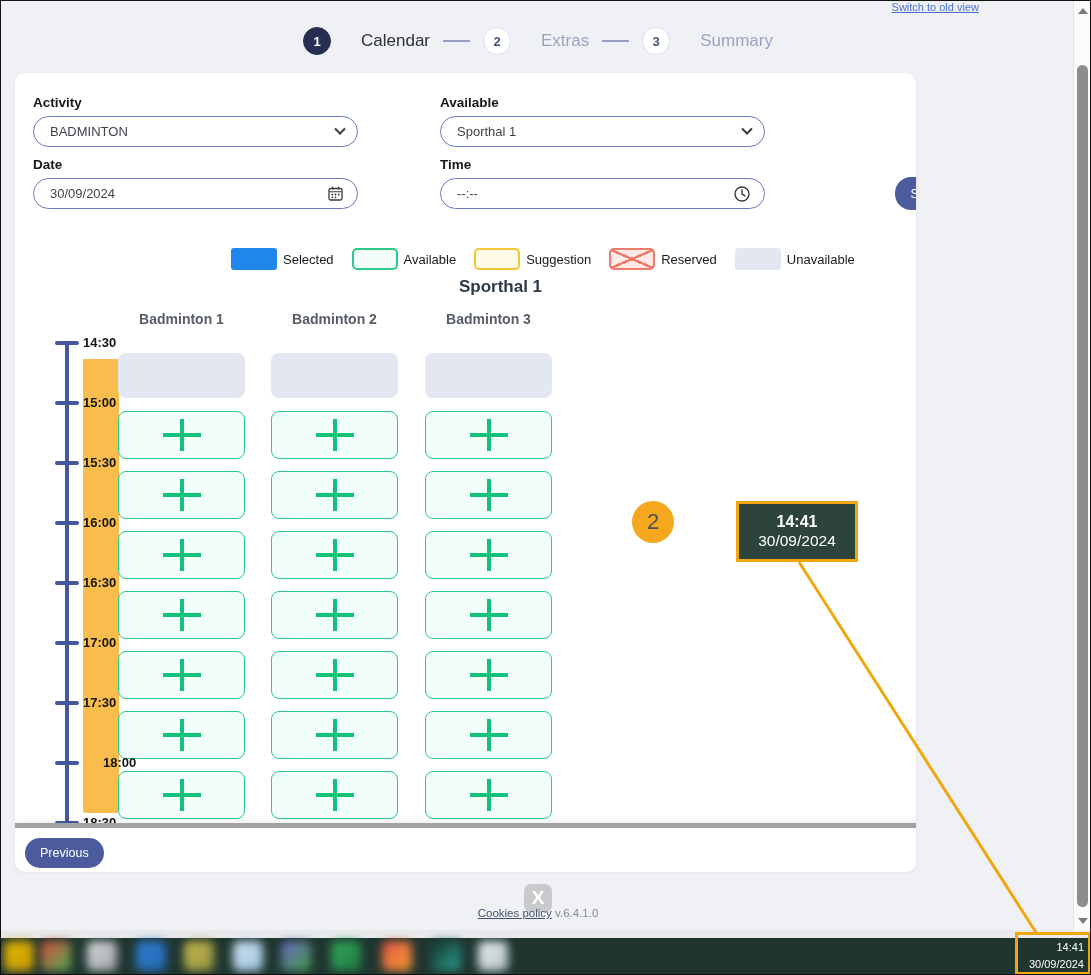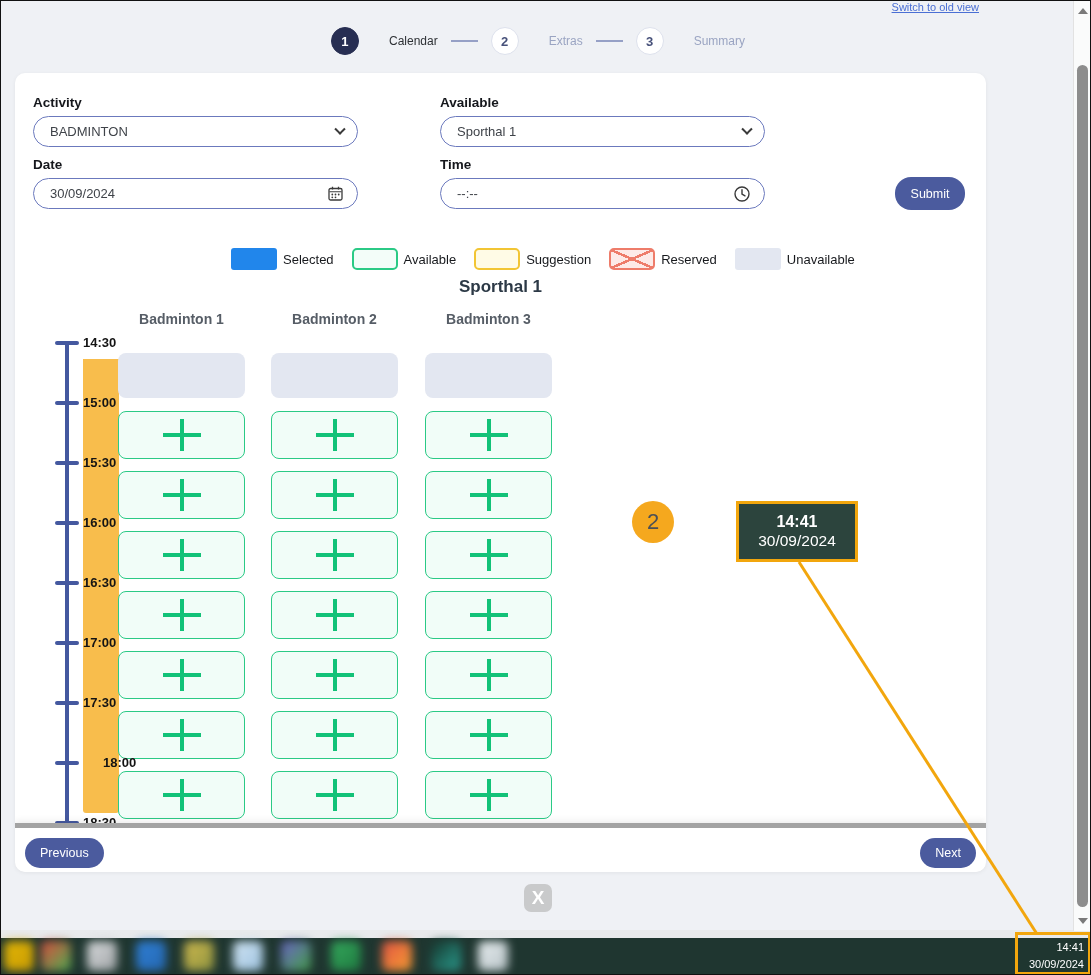"Calendar" .step-label { font-size: 12px -> 17px }
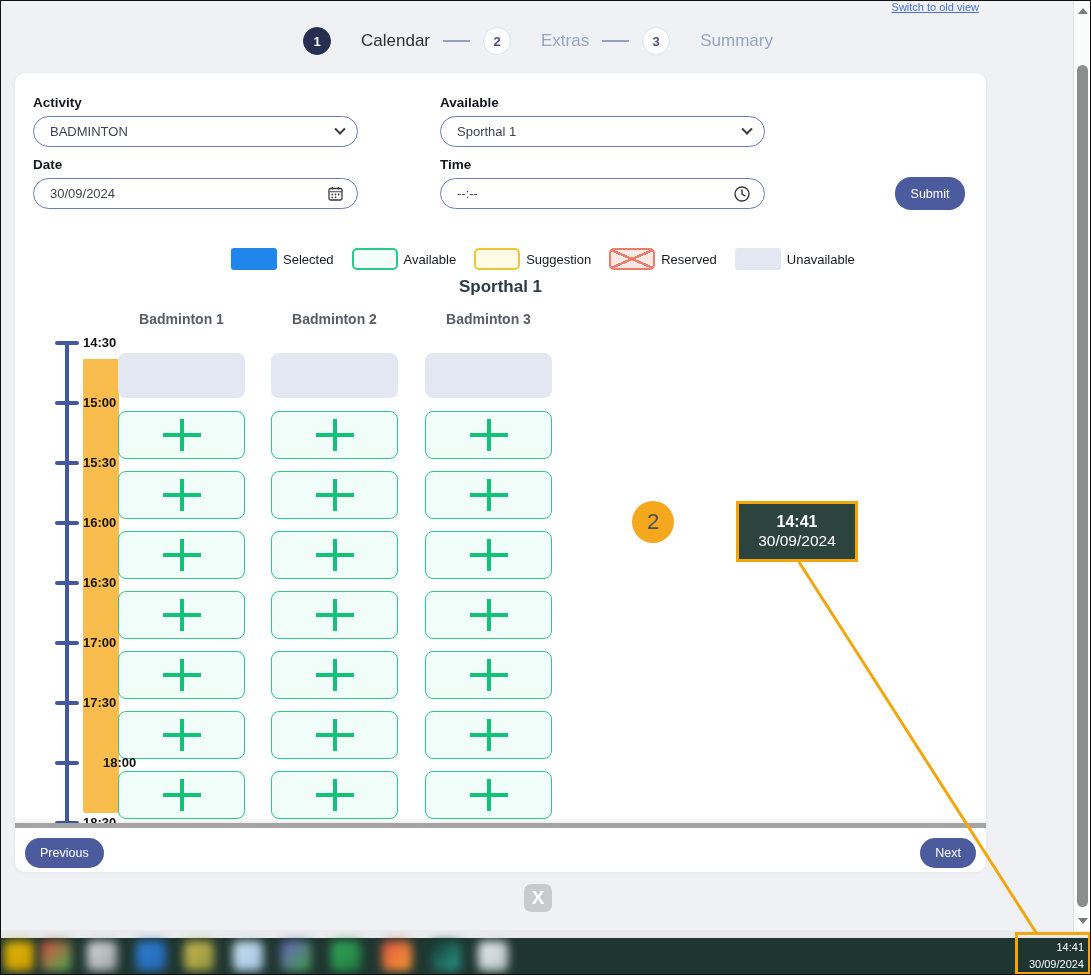"Activity" .card { width: 971px -> 901px }
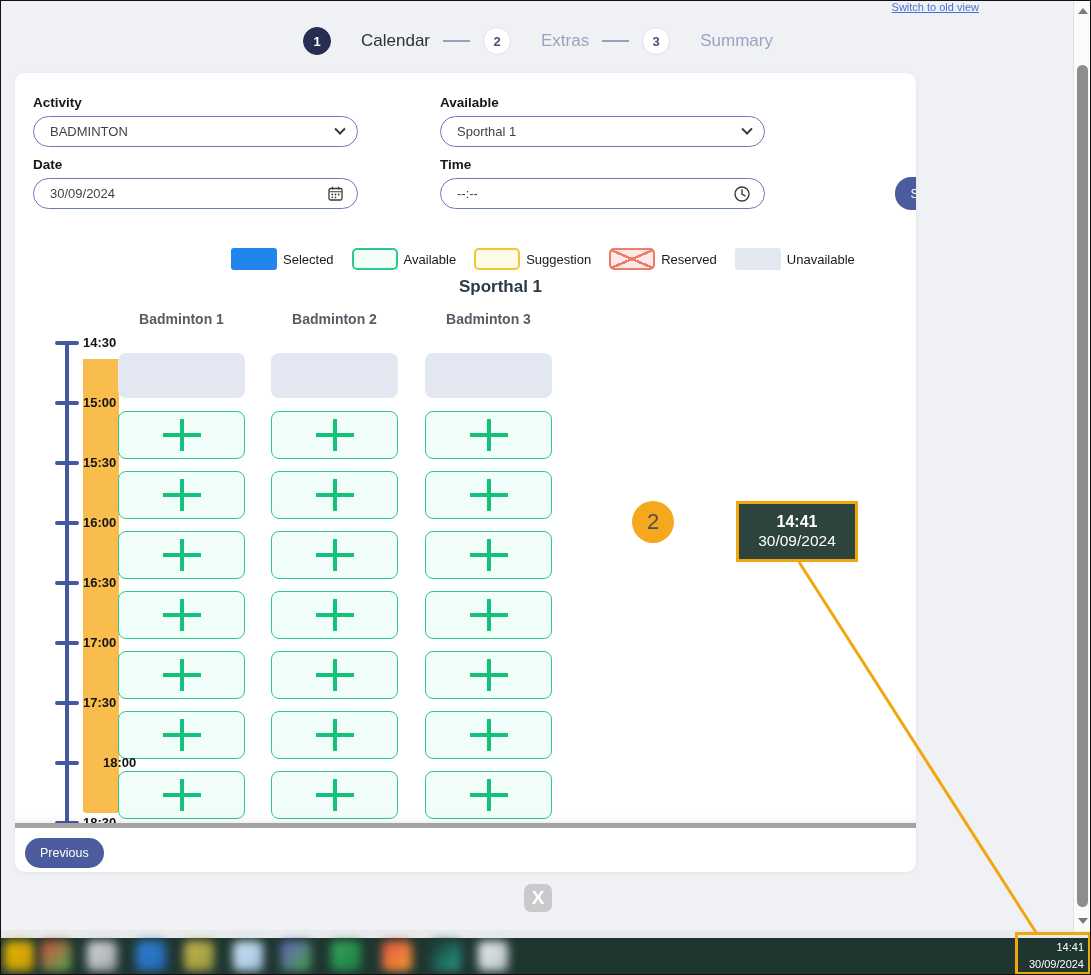"Cookies policy v.6.4.1.0" div.cookies { html: none -> <div> <a>Cookies policy</a> <span>v.6.4.1.0</span> </div> }
